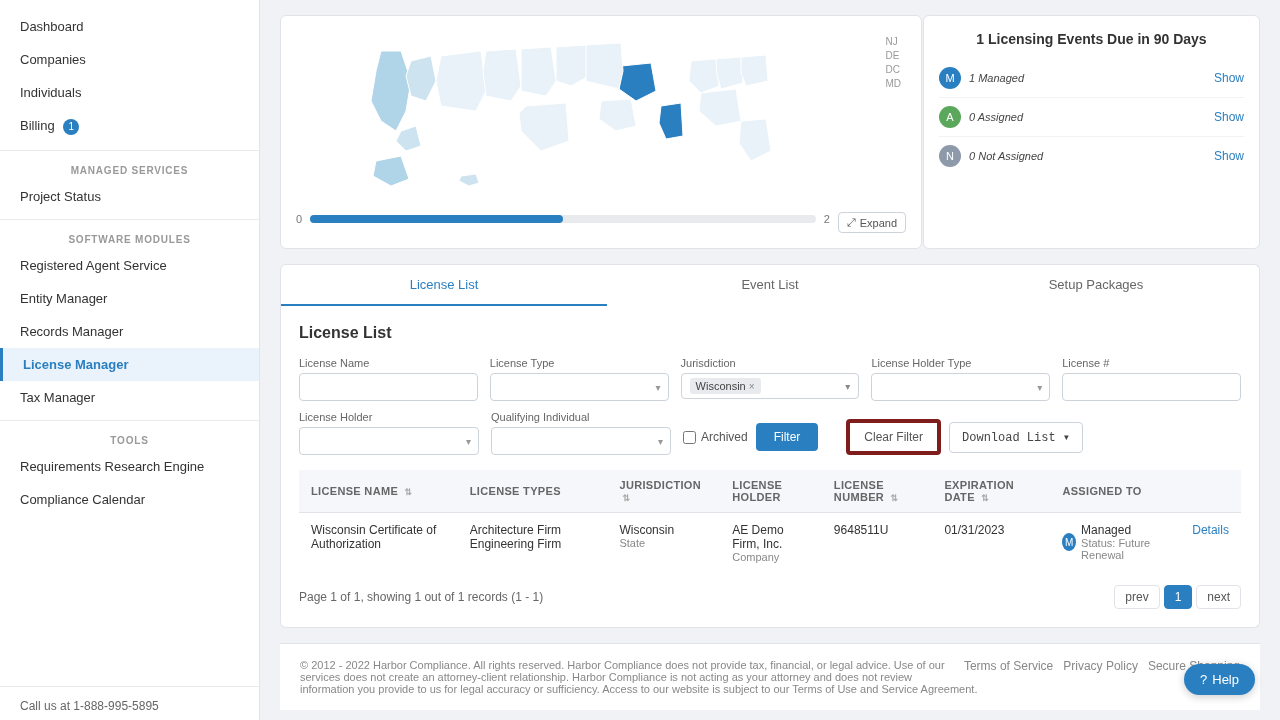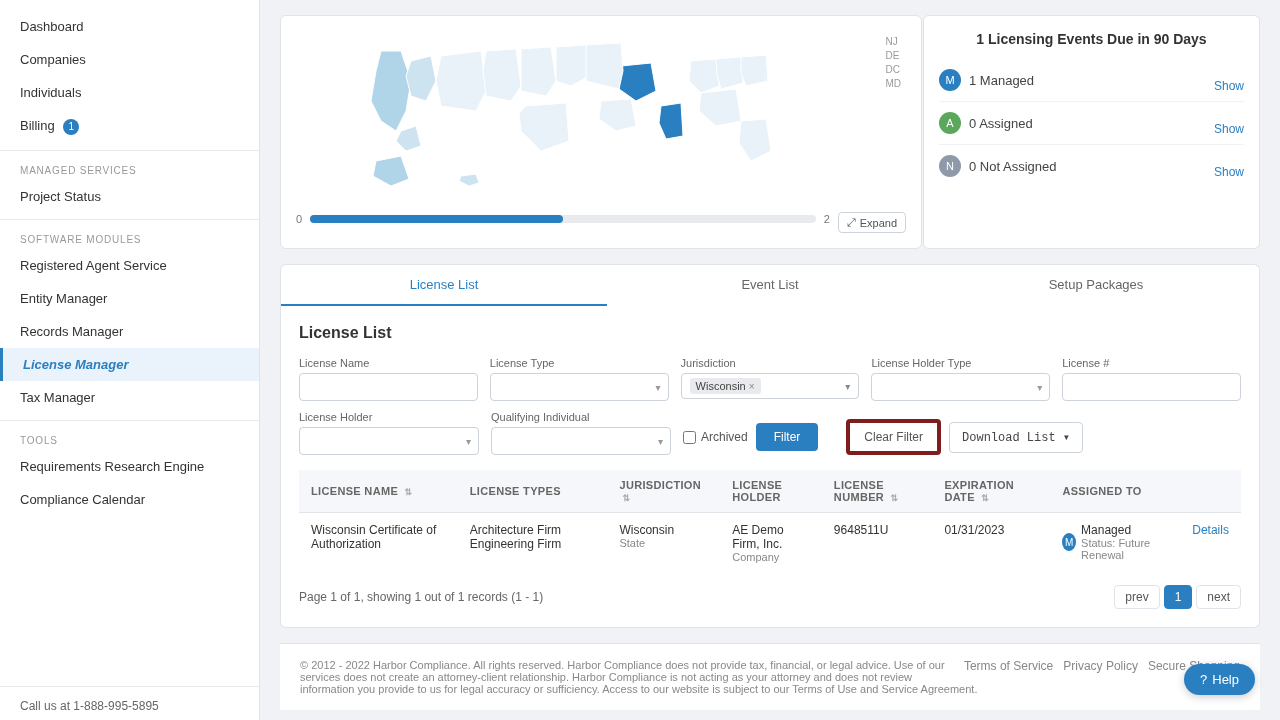"1 Managed" .event-label { font-size: 13px -> 11px; font-style: none -> italic }
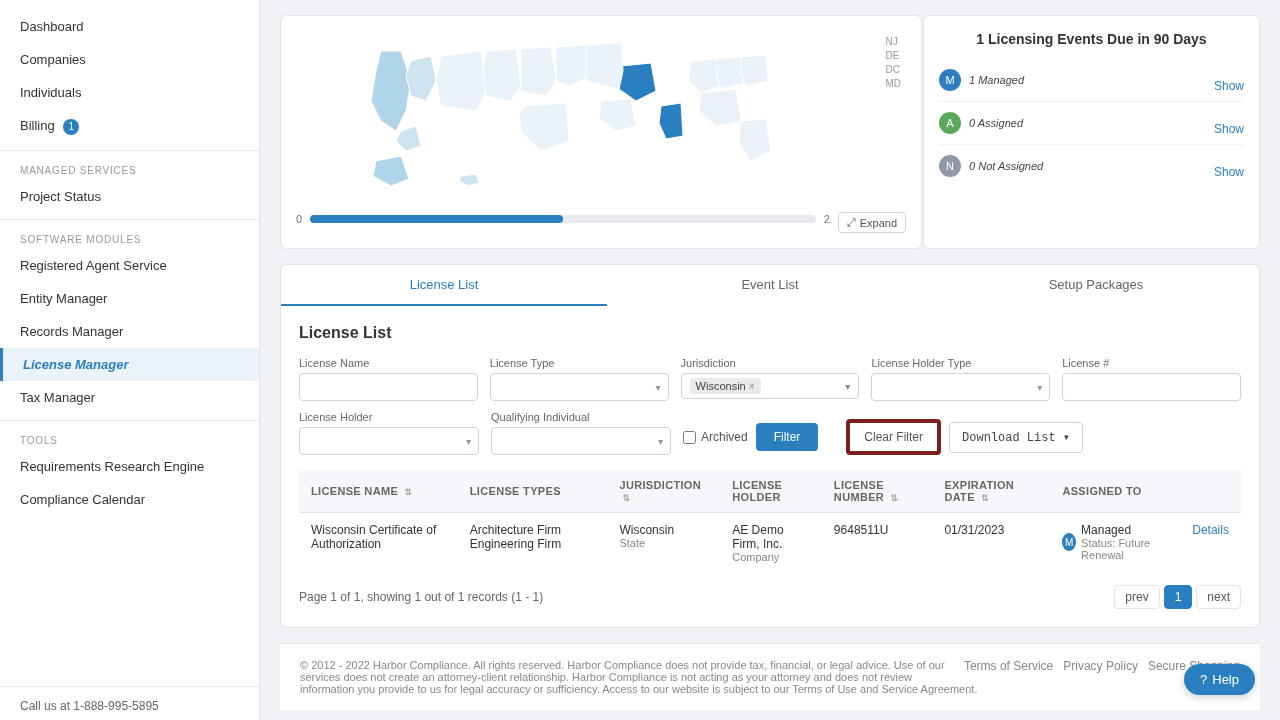"Show" .event-show { margin-top: 12px -> none }
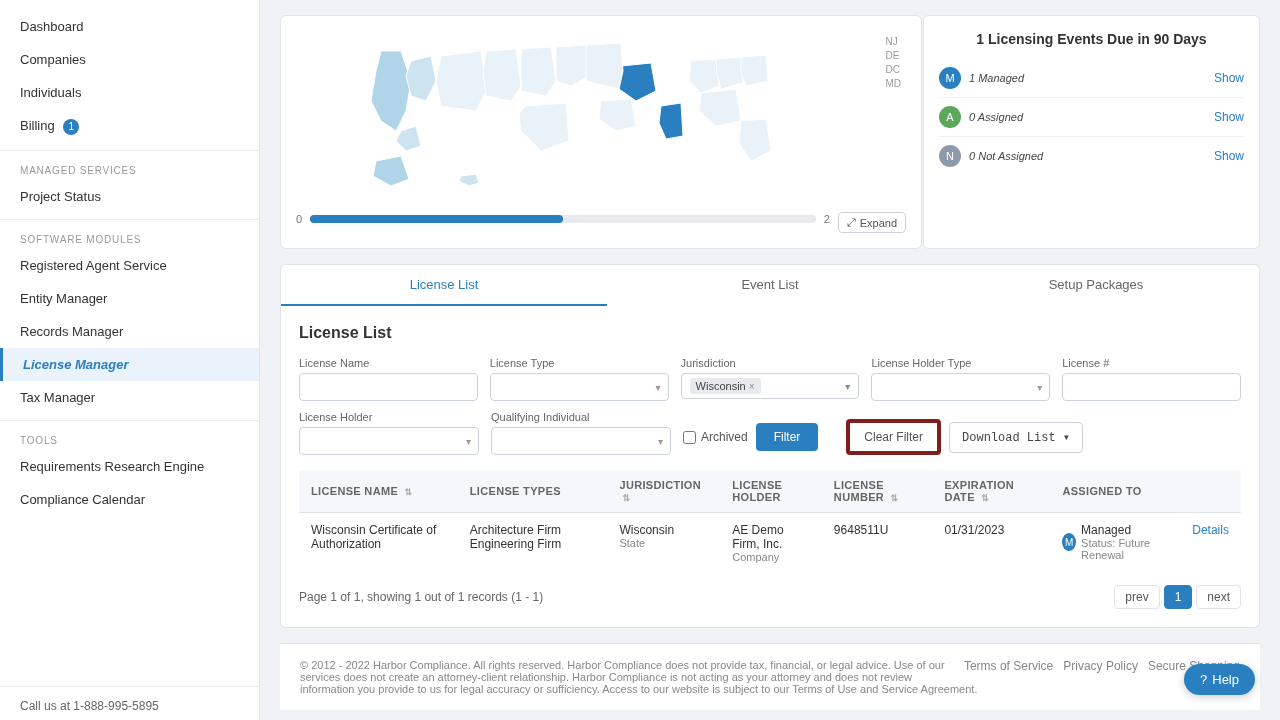"MANAGED SERVICES" .sidebar-section-label { font-weight: 400 -> 700; text-align: none -> center }
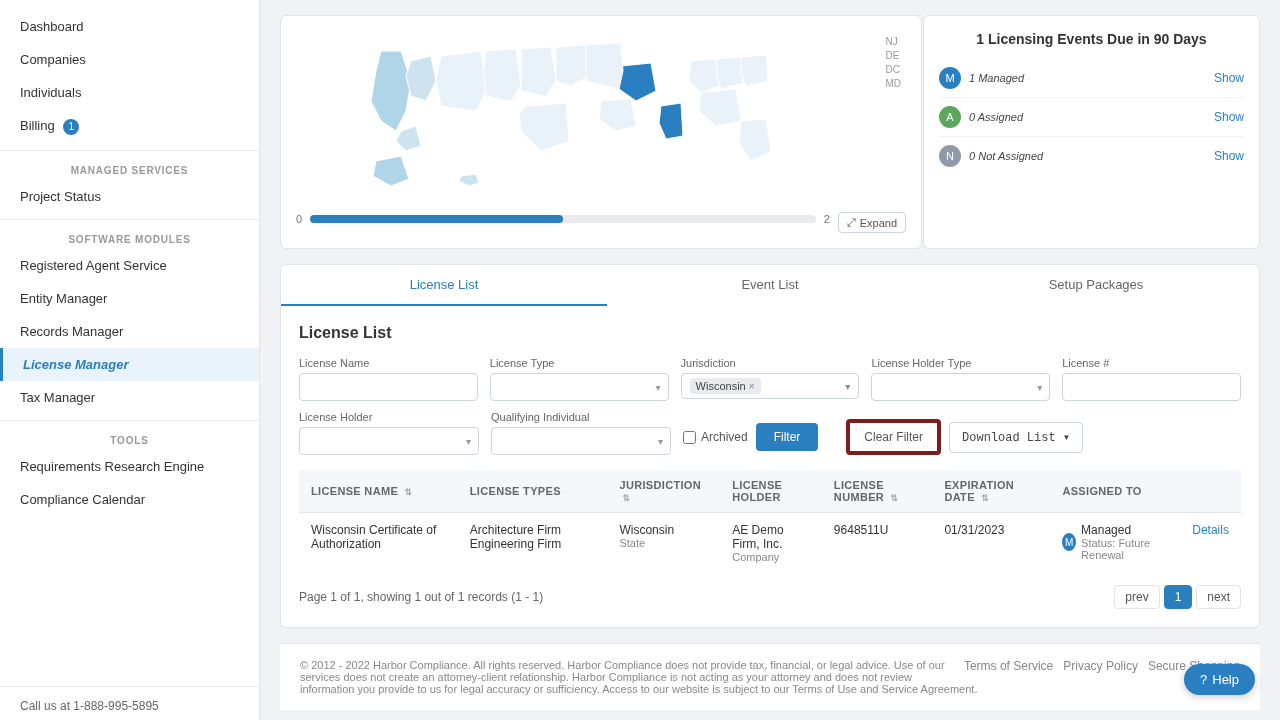"License Manager" .sidebar-nav-item.active { font-style: italic -> none }
